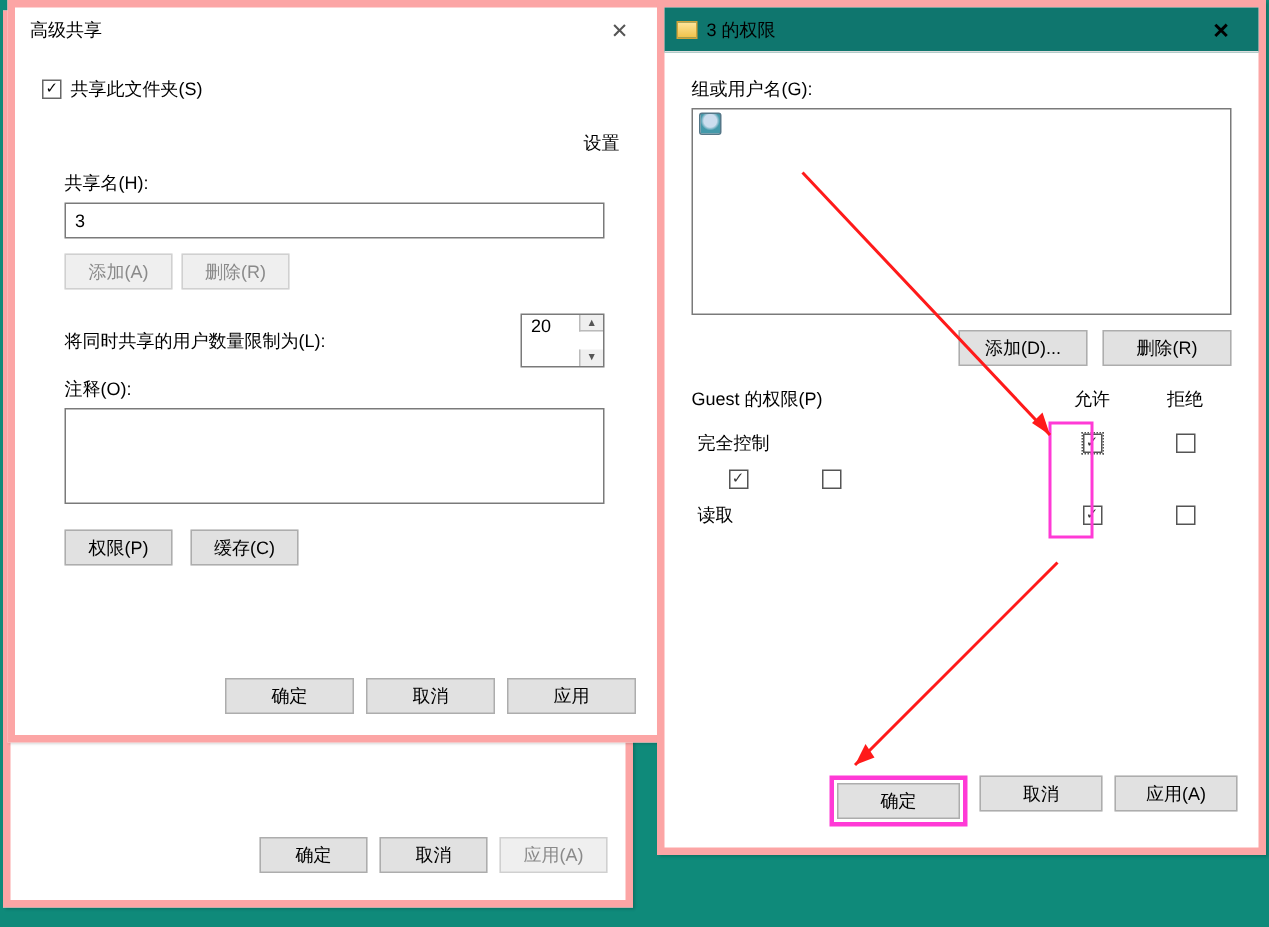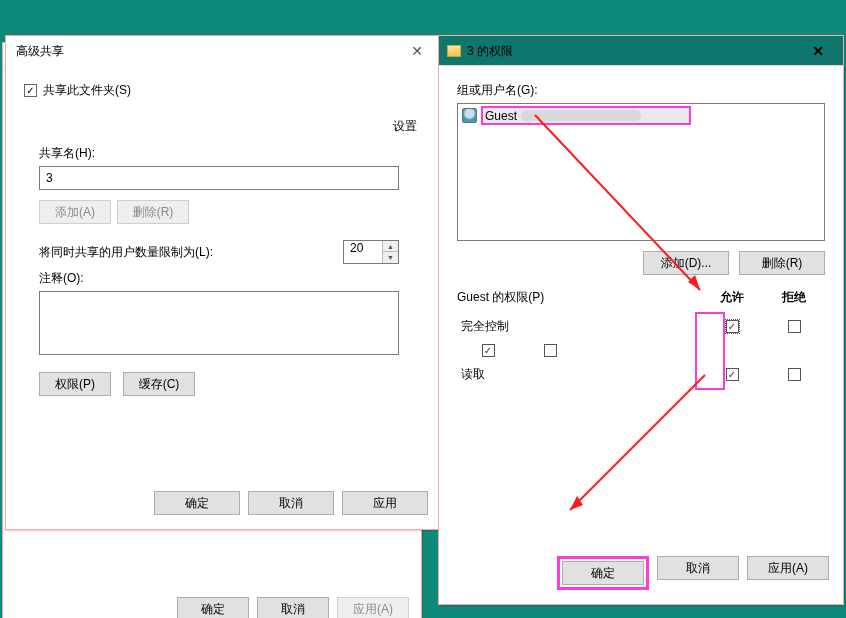"高级共享" .win { border: 1px solid #fca5a5 -> 5px solid #fca5a5; margin-top: 35px -> none }
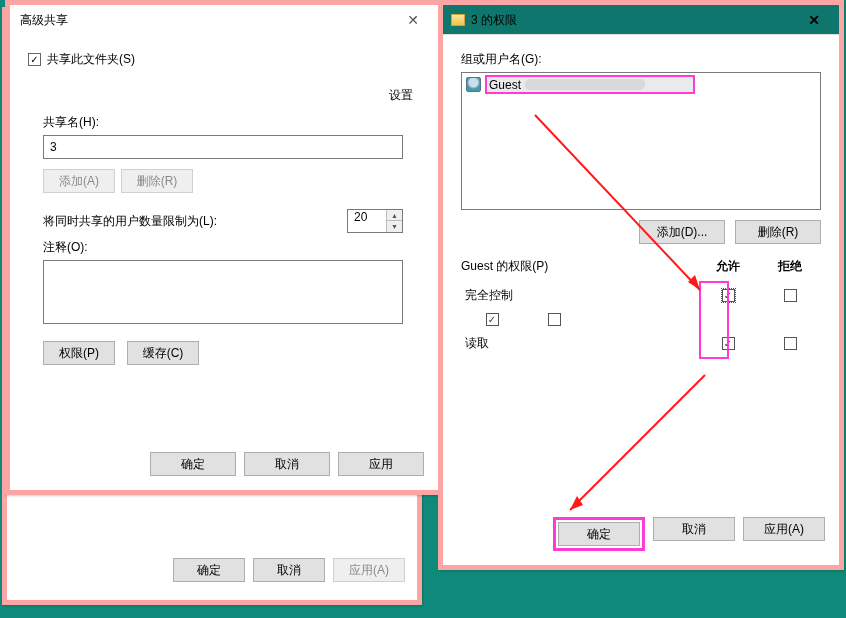"Guest" span.namebox { html: <span> <span>Guest</span> <span></span> </span> -> none }
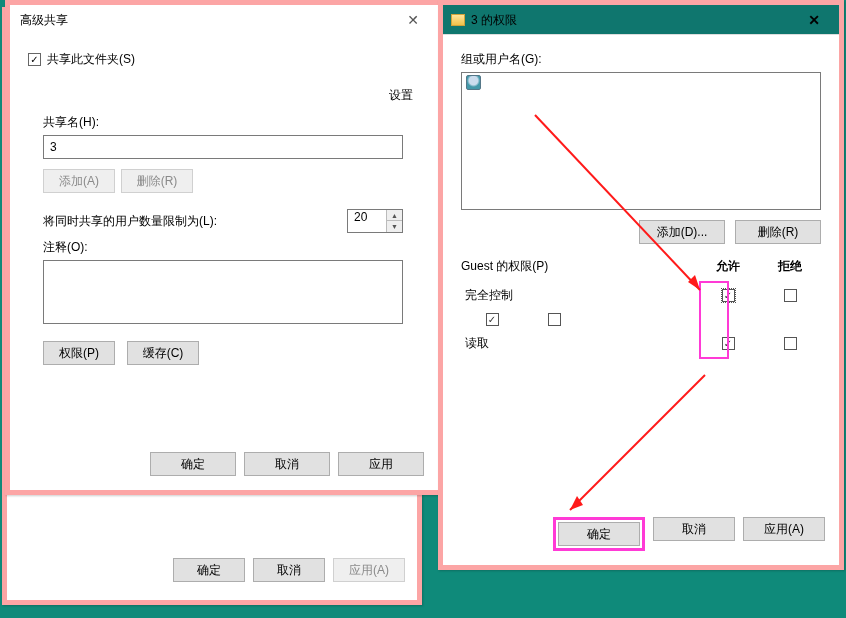"20" .spin { height: 24px -> 36px }
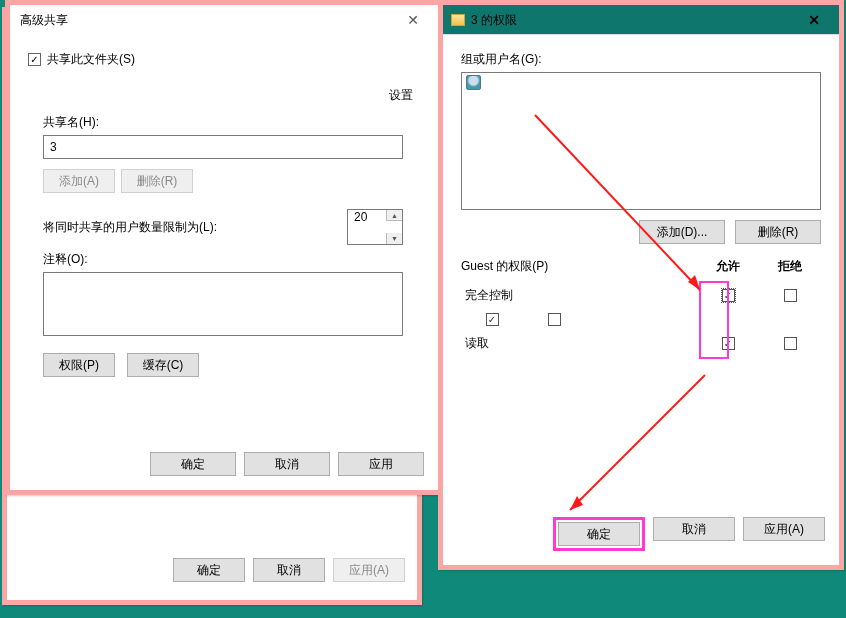"允许" .perm-hdr .col { font-weight: bold -> none }
